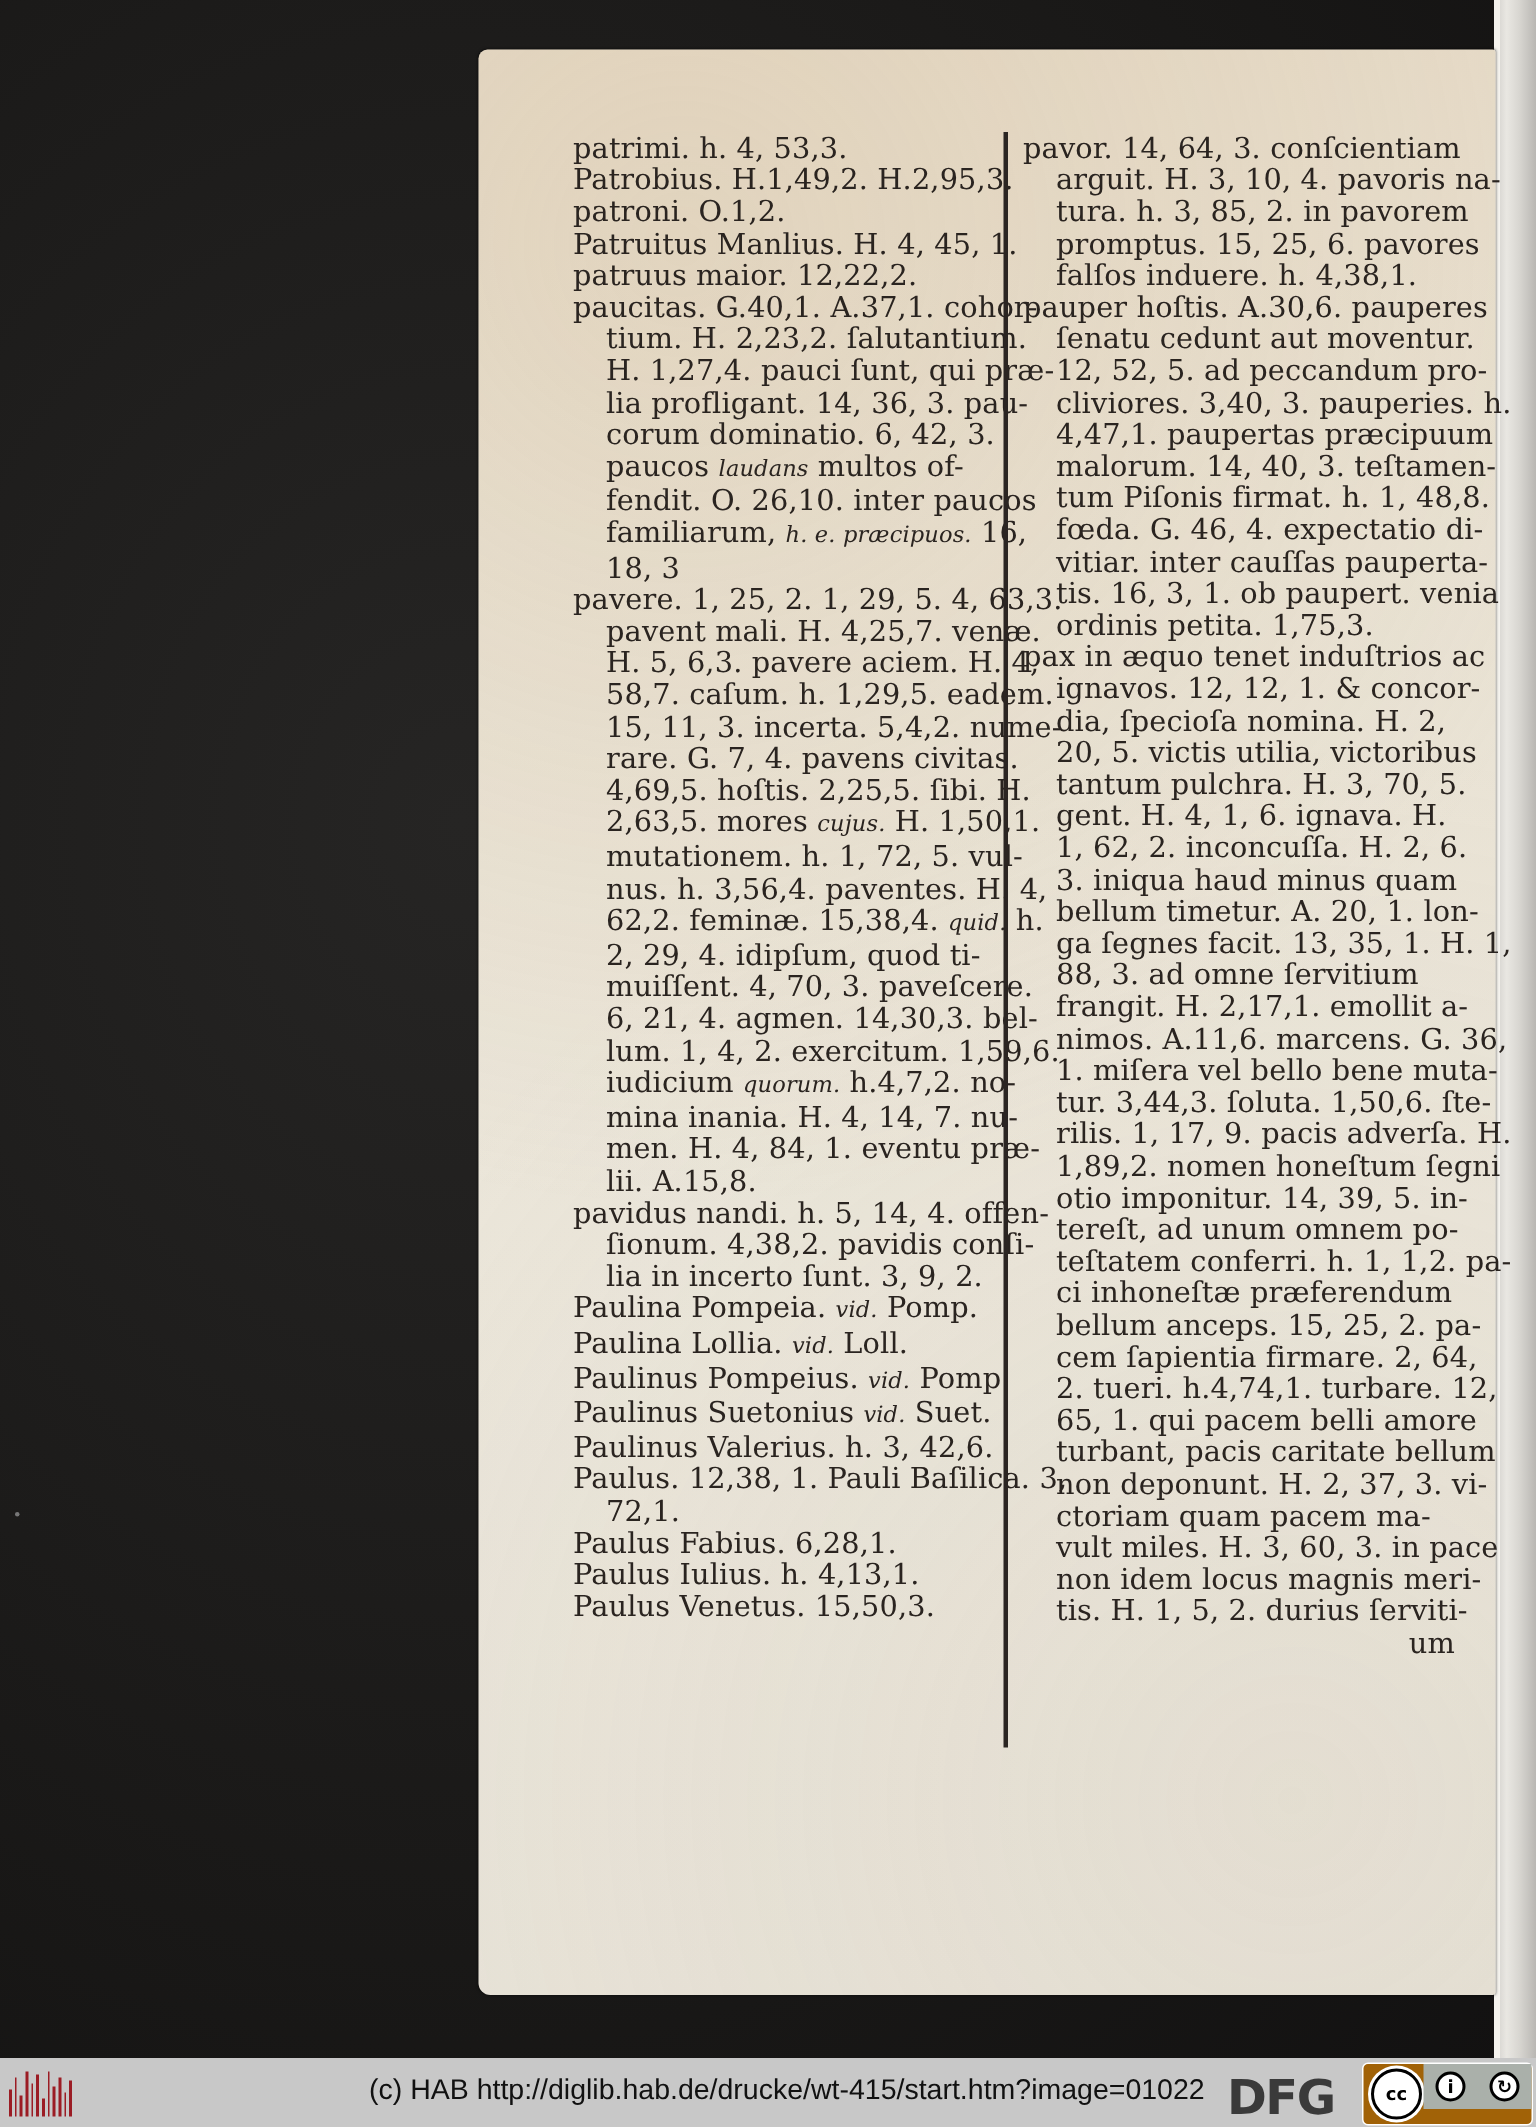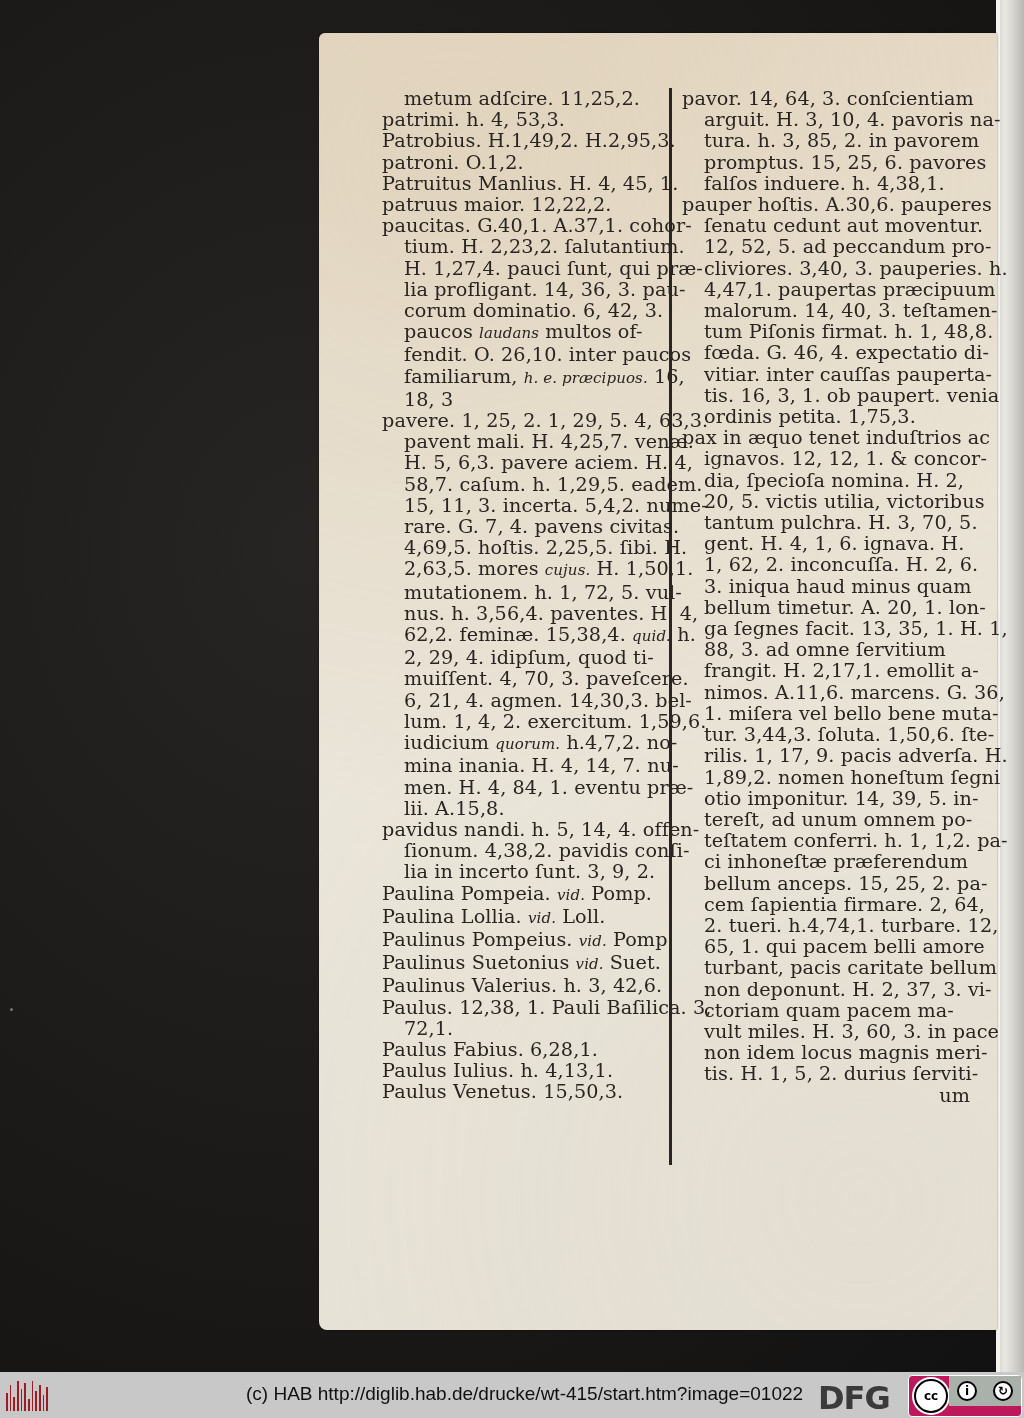"metum adſcire. 11,25,2." div.entry { html: <div> <span>metum adſcire. 11,25,2.</span> </div> -> none }
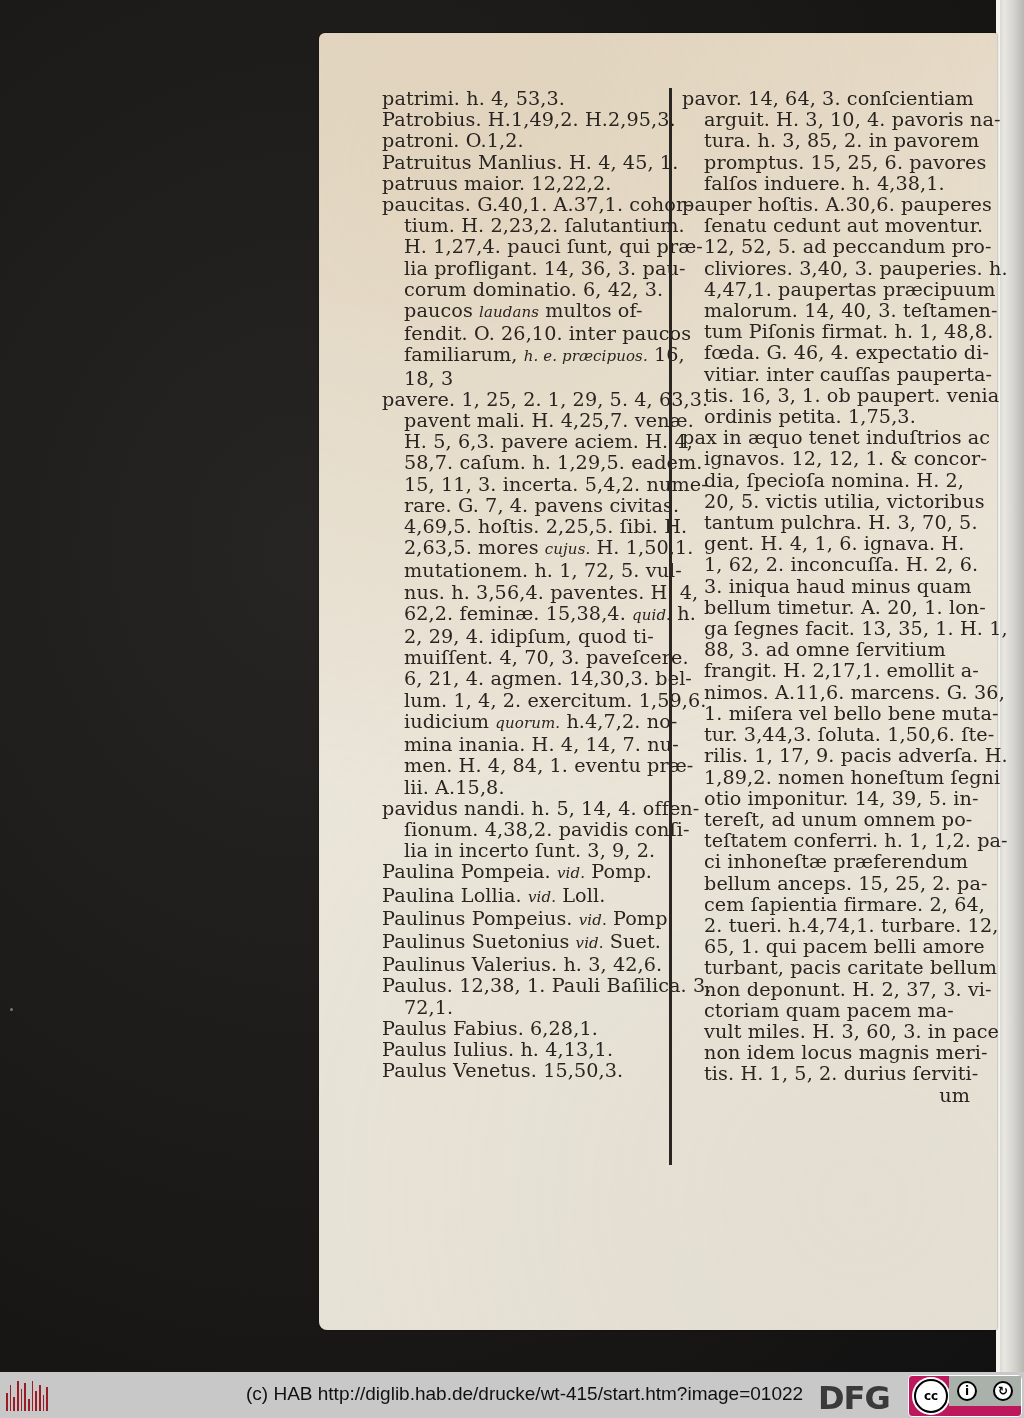"cc" .cc-badge { background: #be185d -> #a16207 }
